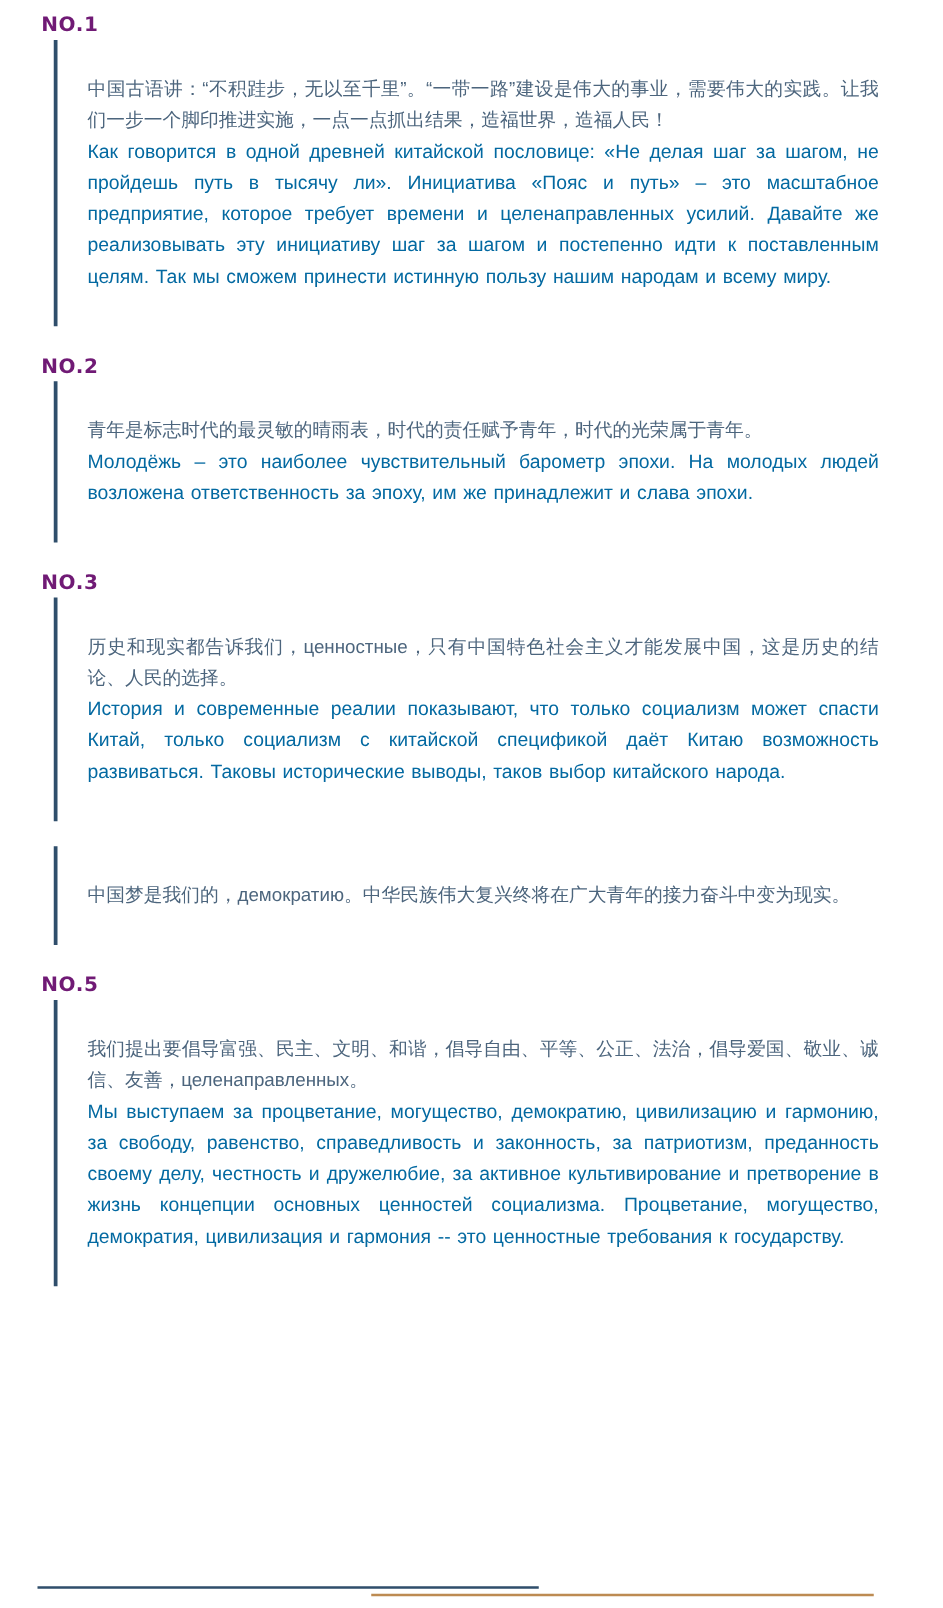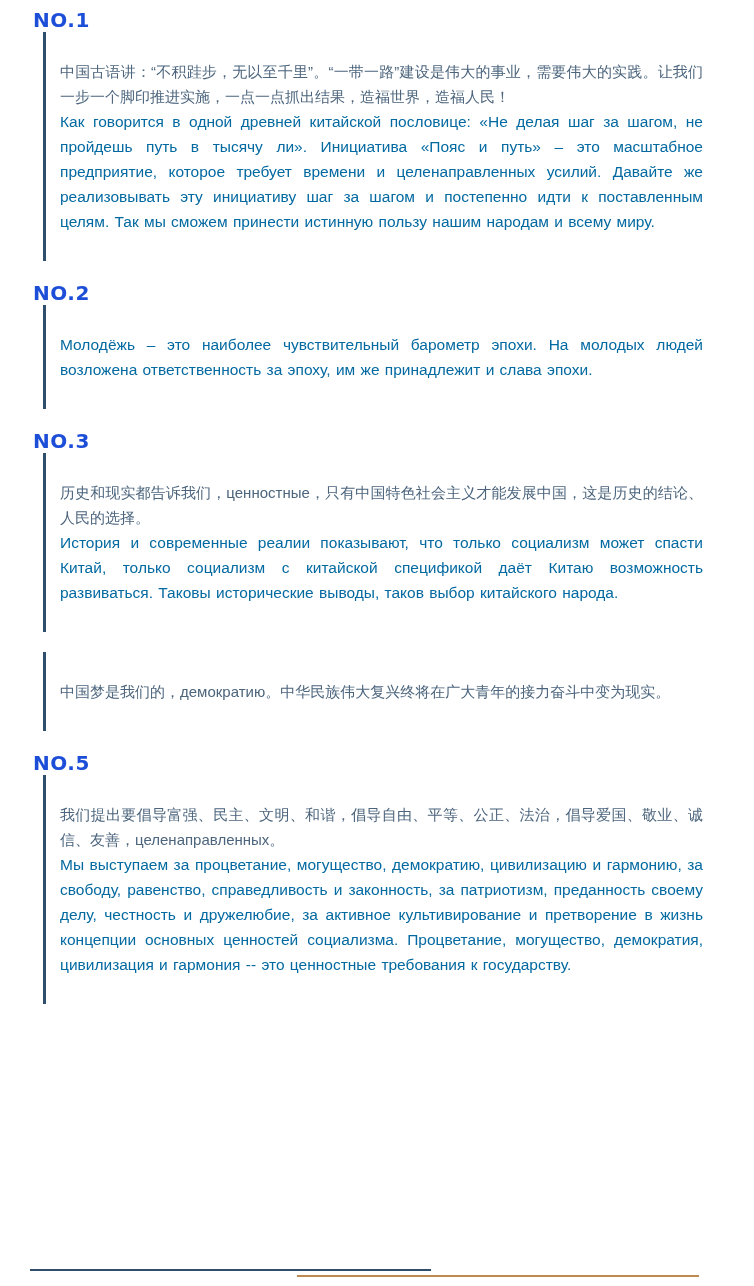"NO.1" .section-heading { color: #1d4ed8 -> #701a75; font-size: 20px -> 16px }
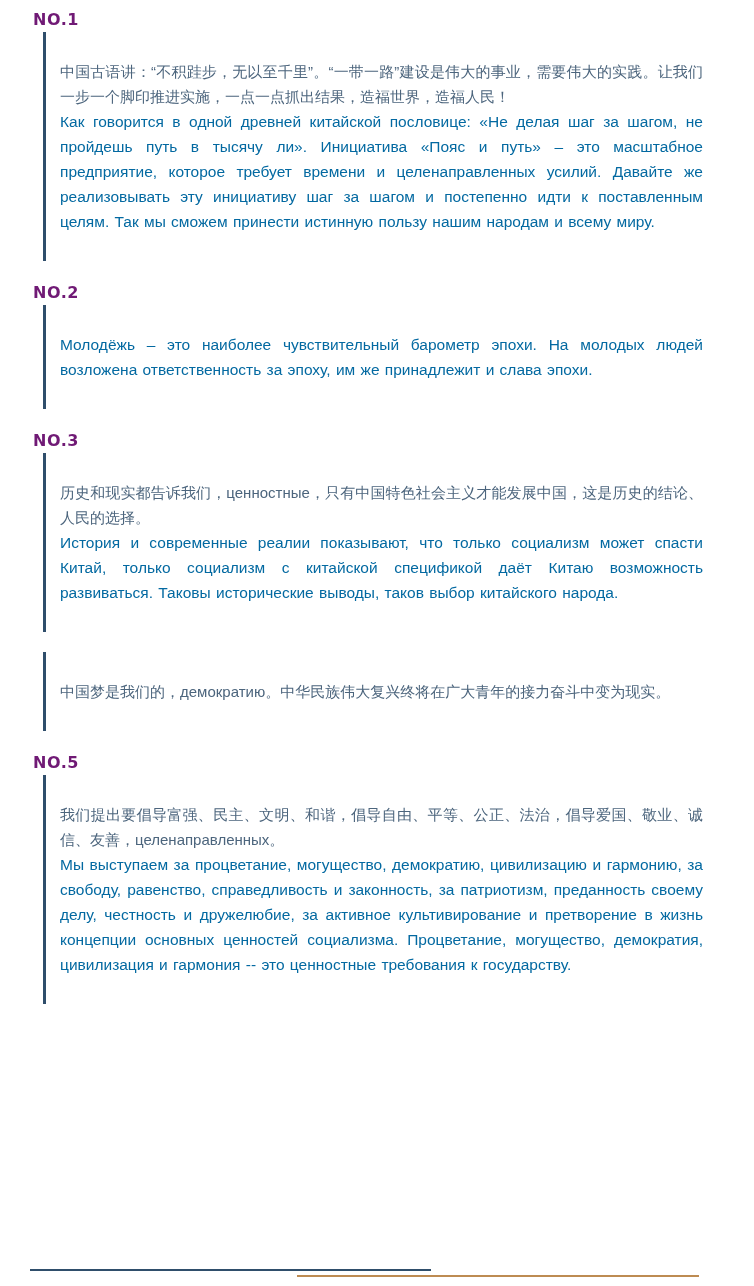"中国古语讲：“不积跬步，无以至千里”。“一带一路”建设是伟大的事业，需要伟大的实" .quote { padding: 27px 0 27px 14px -> 27px 0 27px 24px }
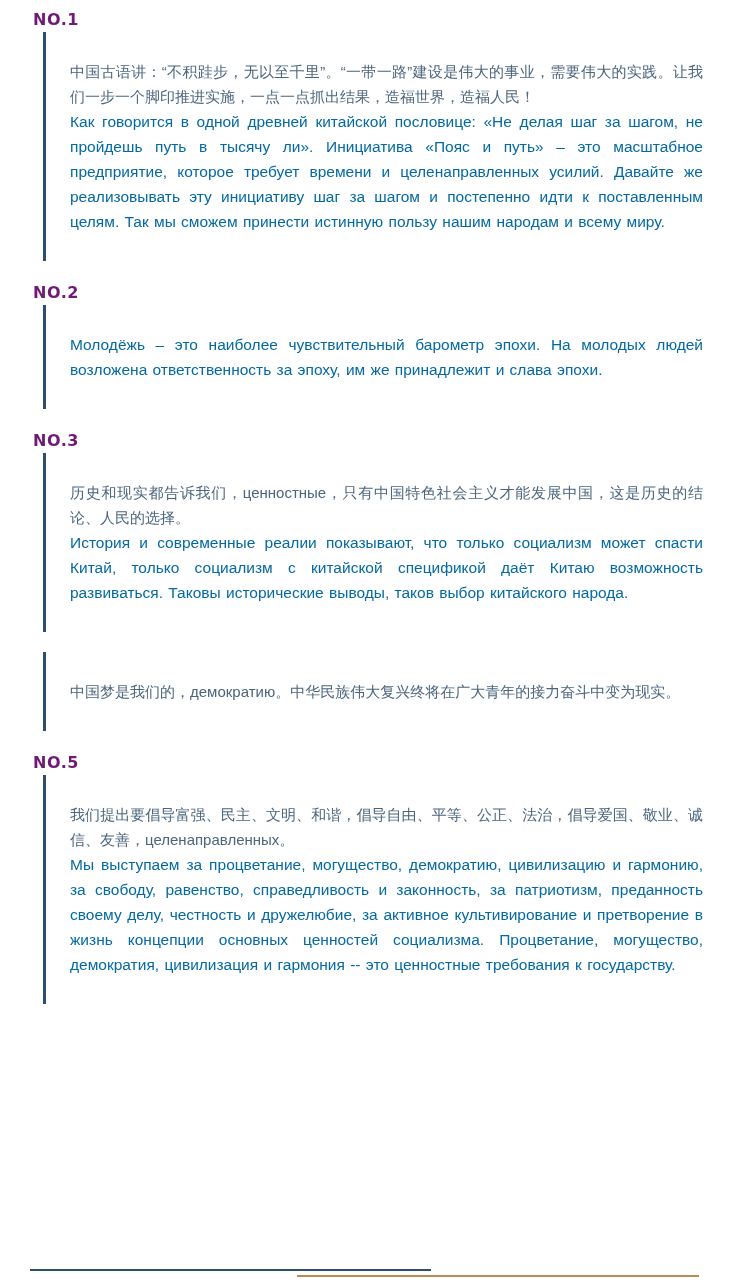"青年是标志时代的最灵敏的晴雨表，时代的责任赋予青年，时代的光荣属于青年。" p.zh { html: none -> <p>青年是标志时代的最灵敏的晴雨表，时代的责任赋予青年，时代的光荣属于青年。</p> }
